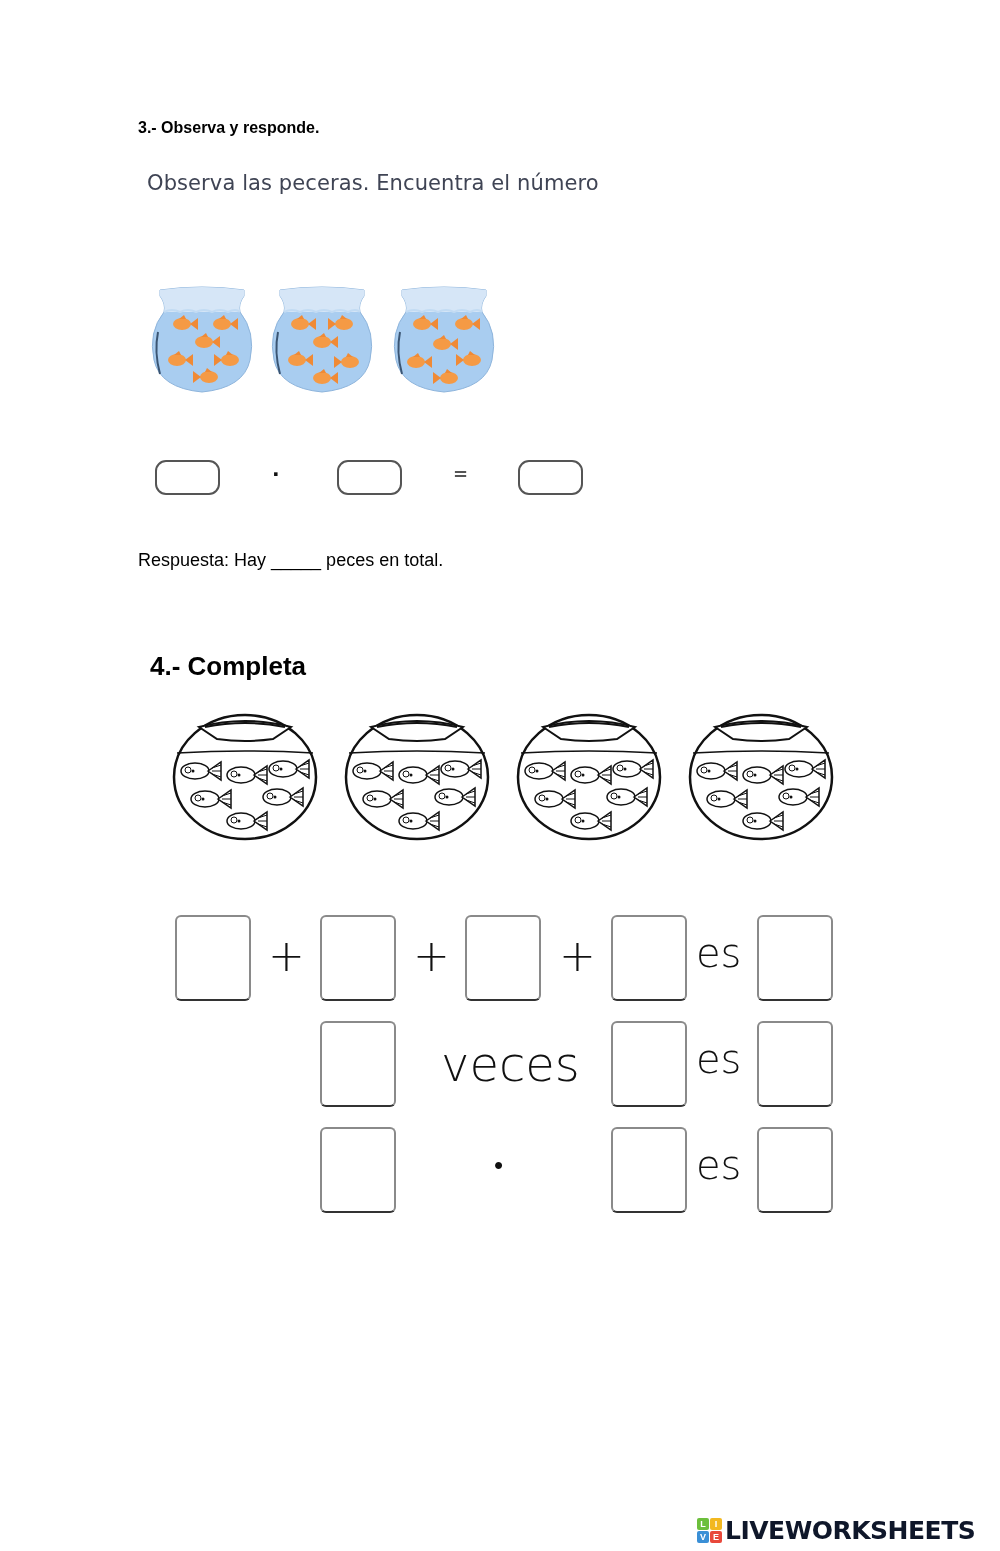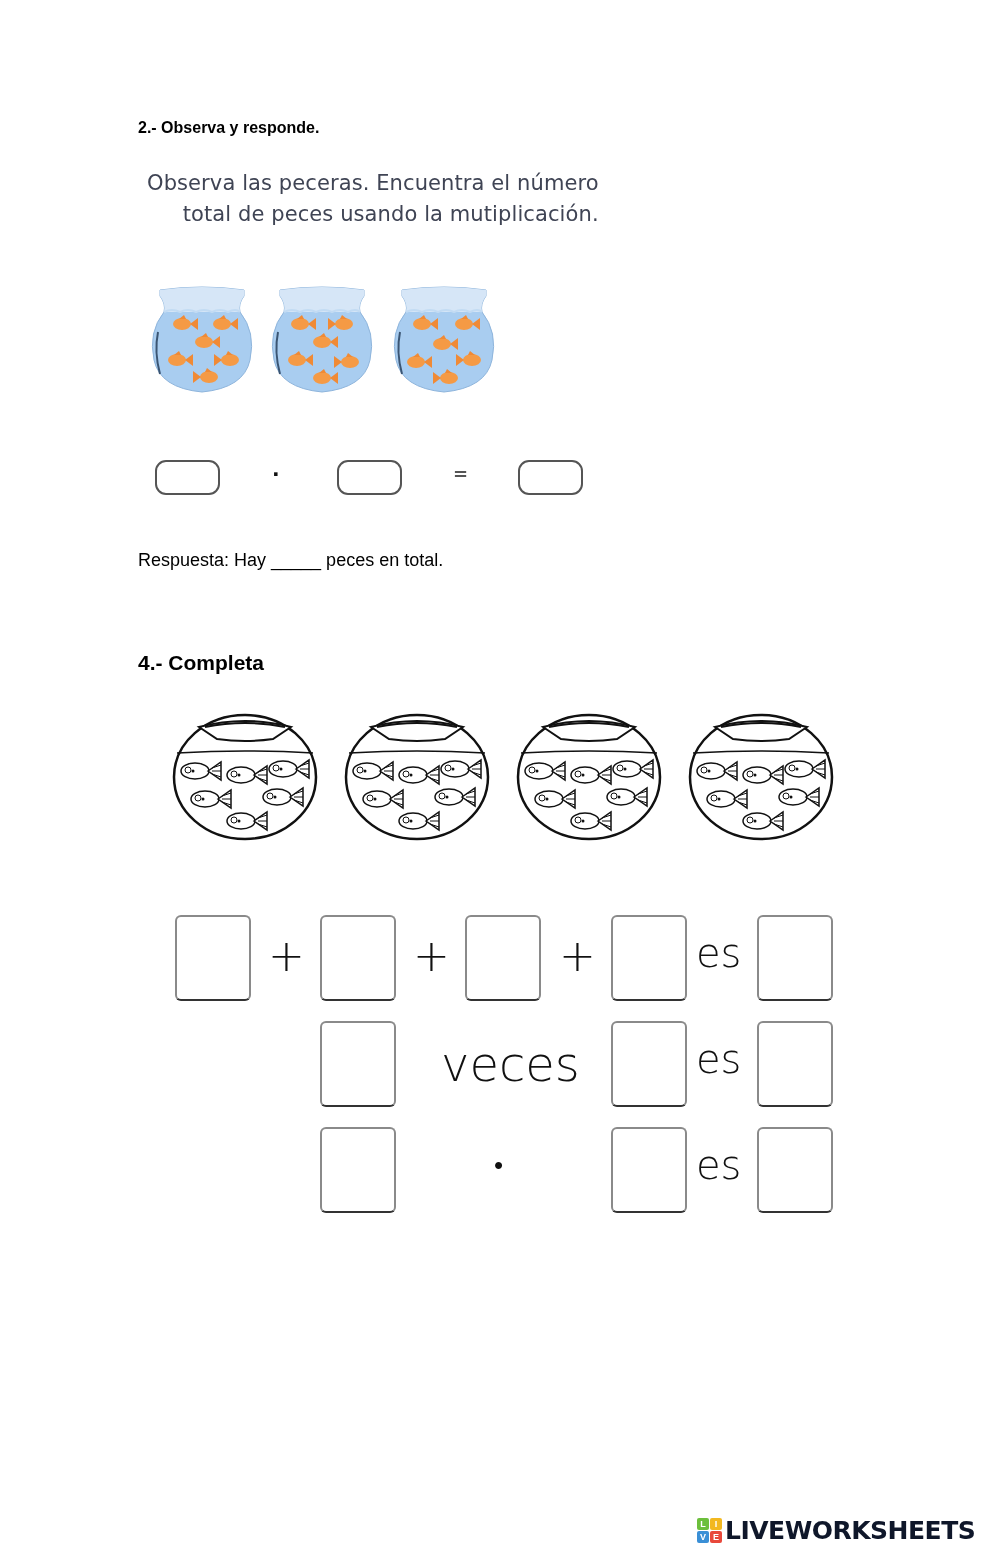"2.- Observa y responde." div.abs { text: 2.- -> 3.- }
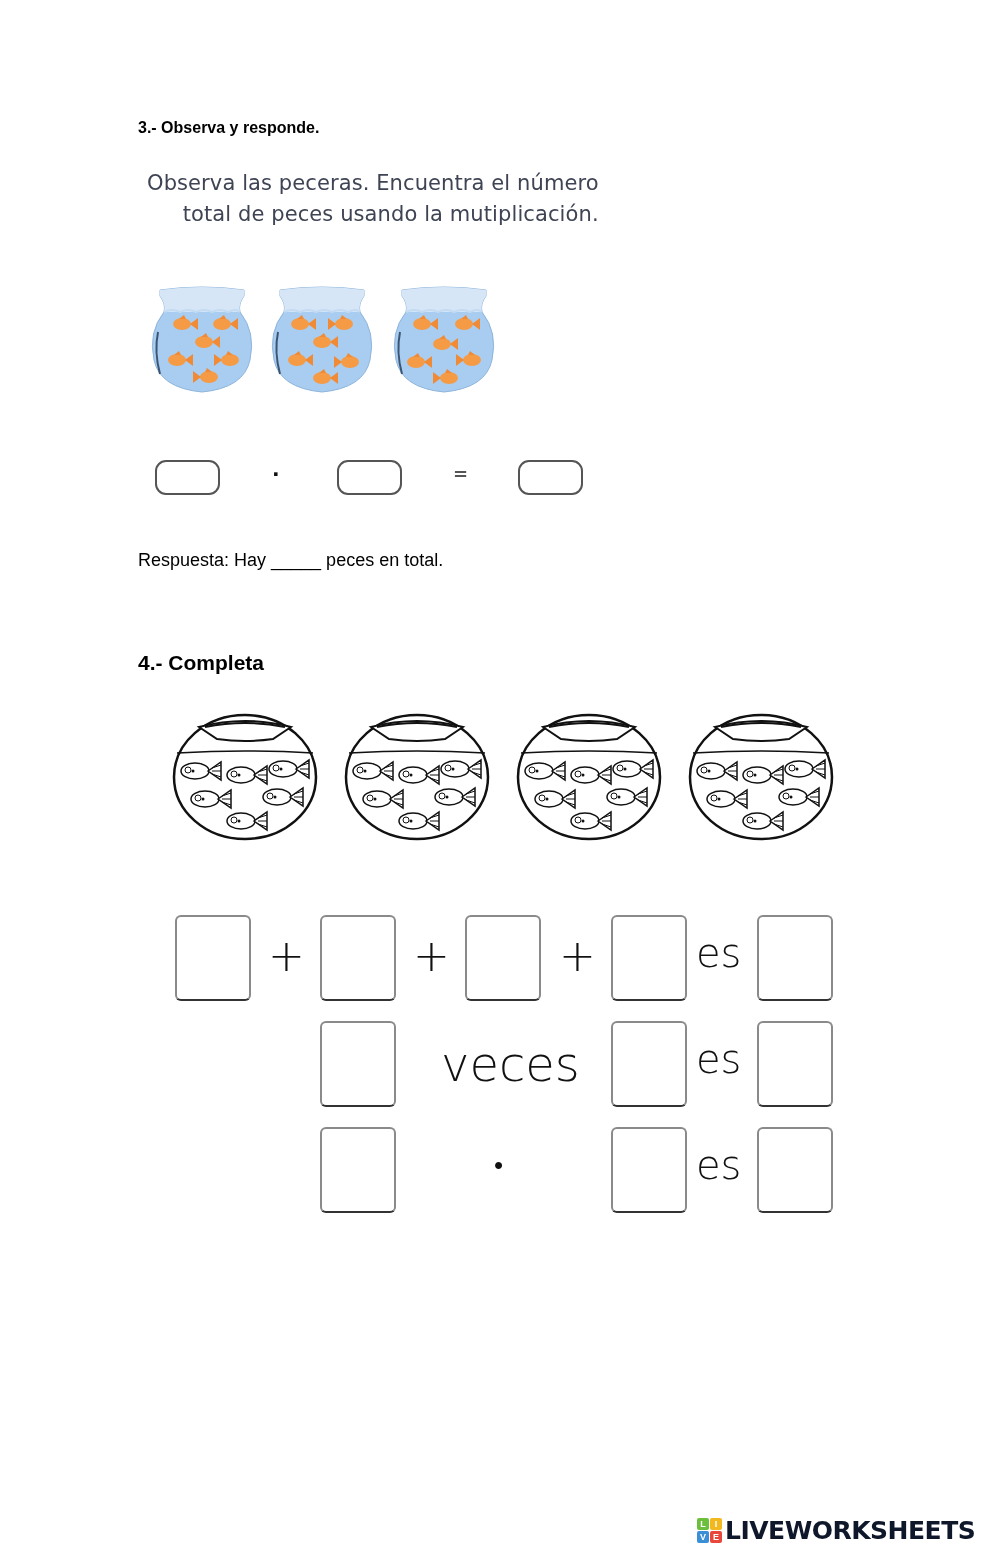"total de peces usando la" div { html: <div>total de peces usando la mutiplicación.</div> -> none }
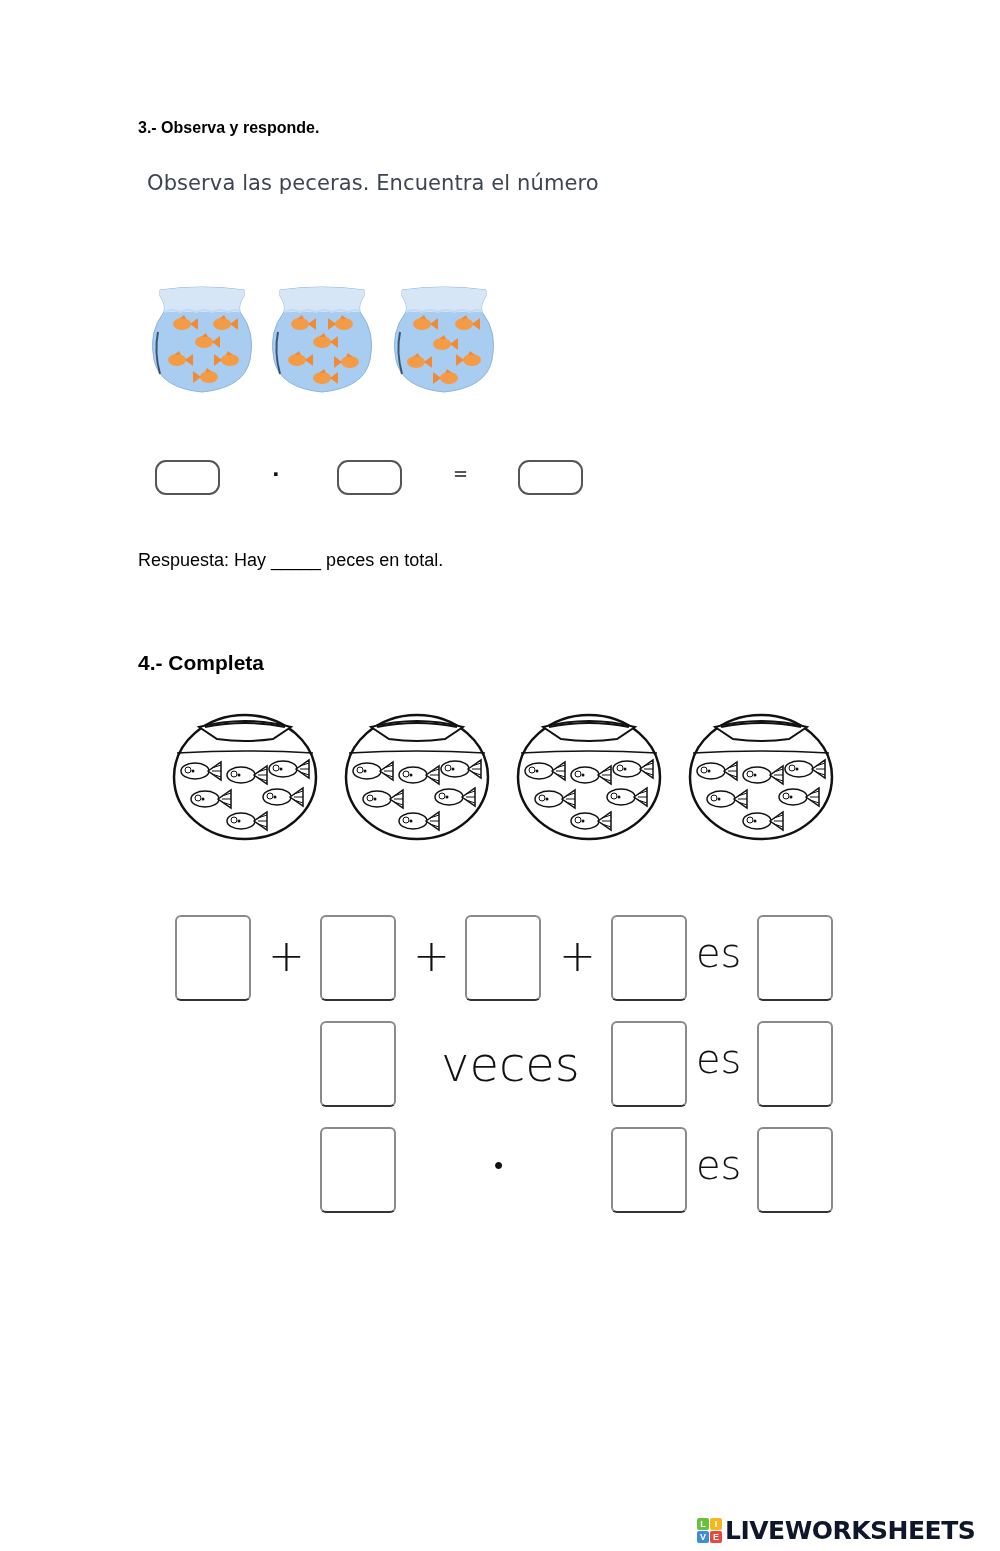"4.- Completa" .q4 { font-size: 21px -> 26px; margin-left: none -> 12px }
